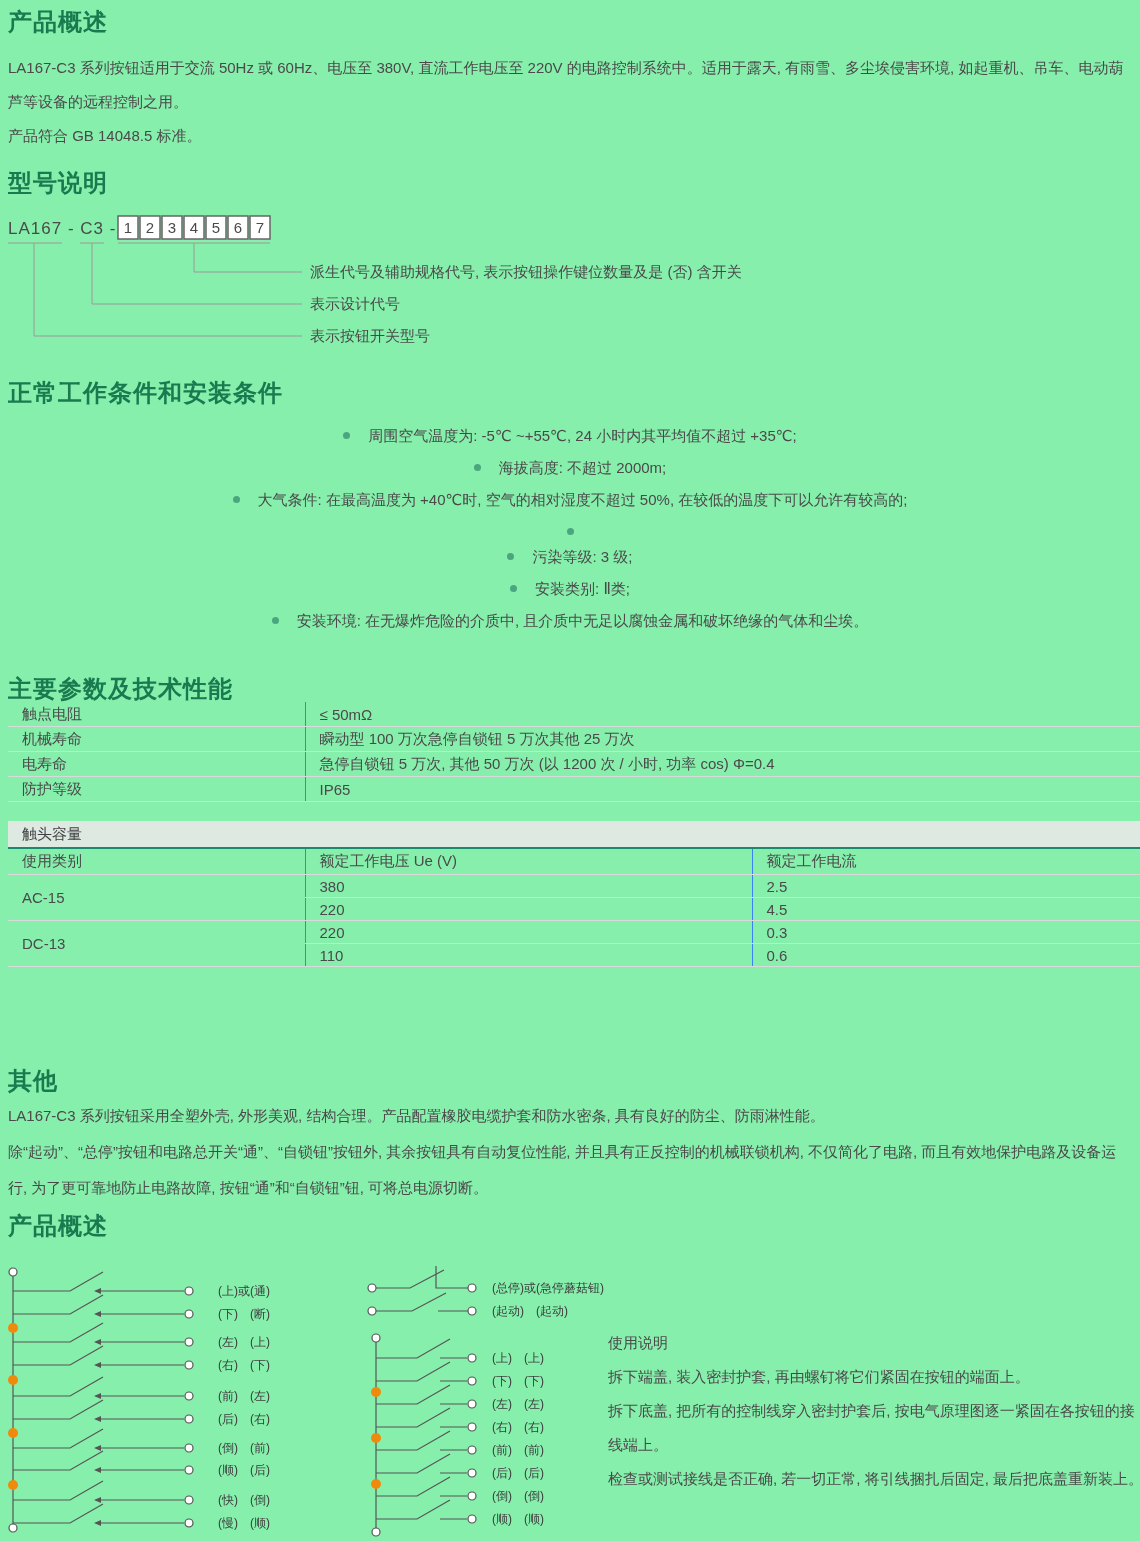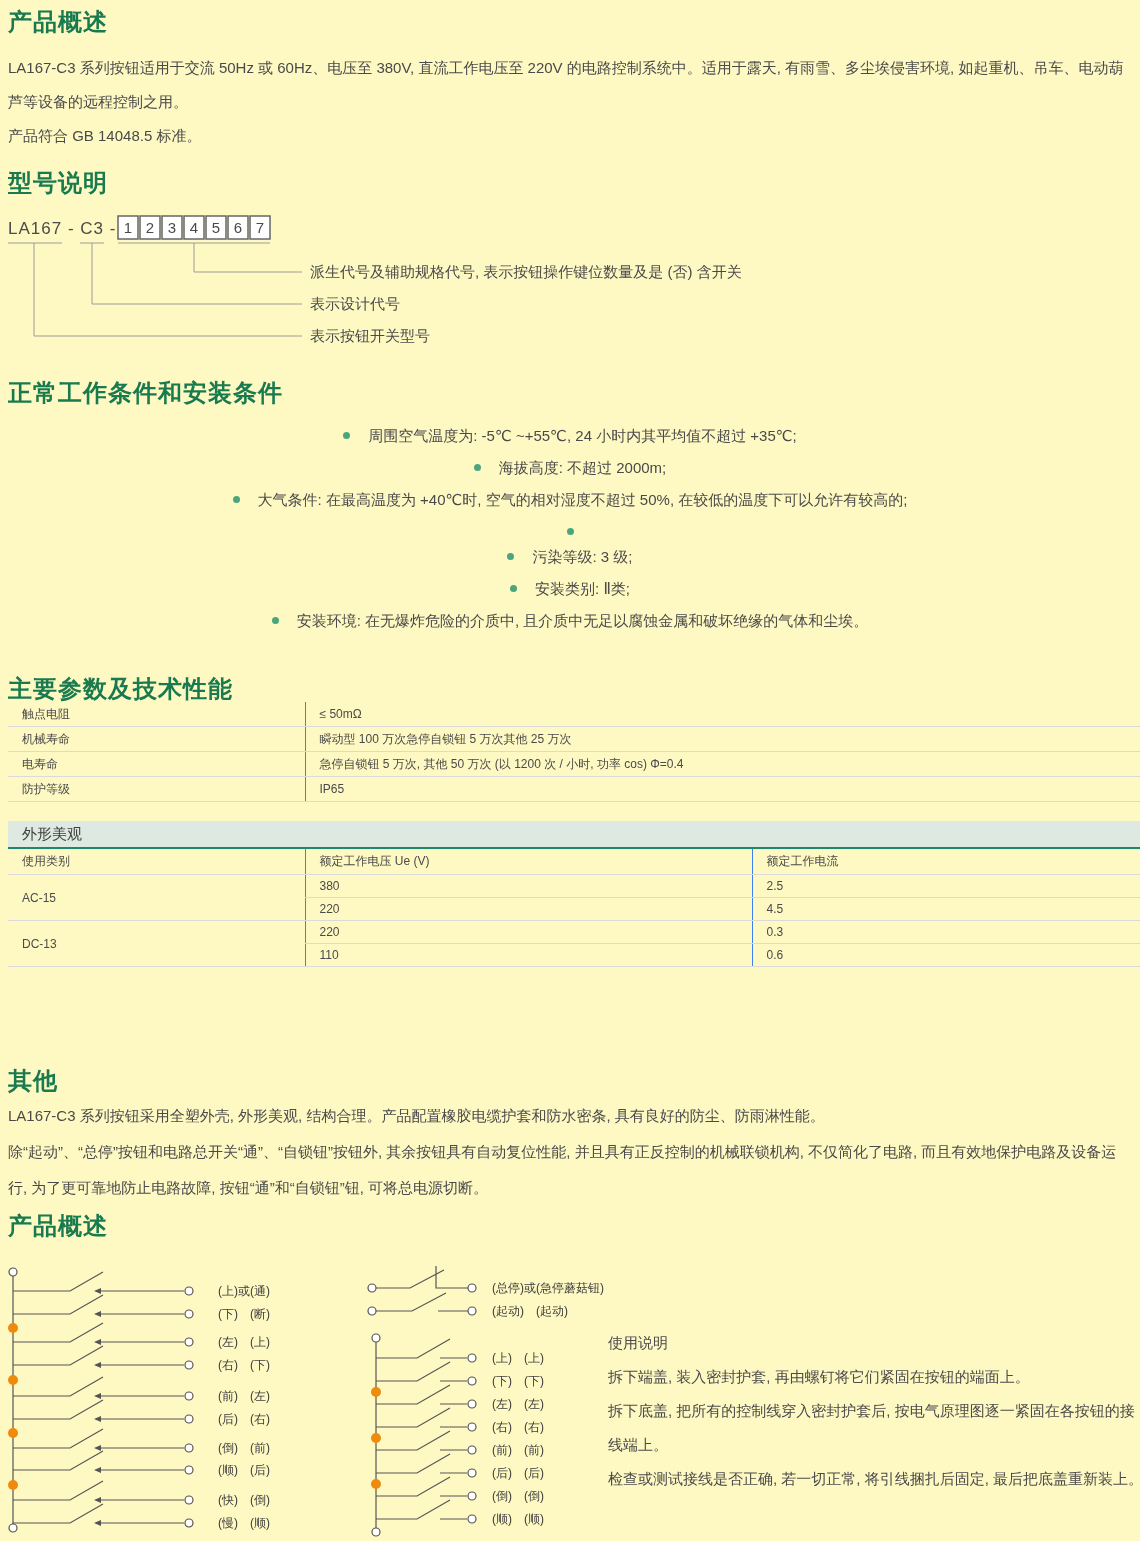"产品概述" .page { background: #fef9c3 -> #86efac }
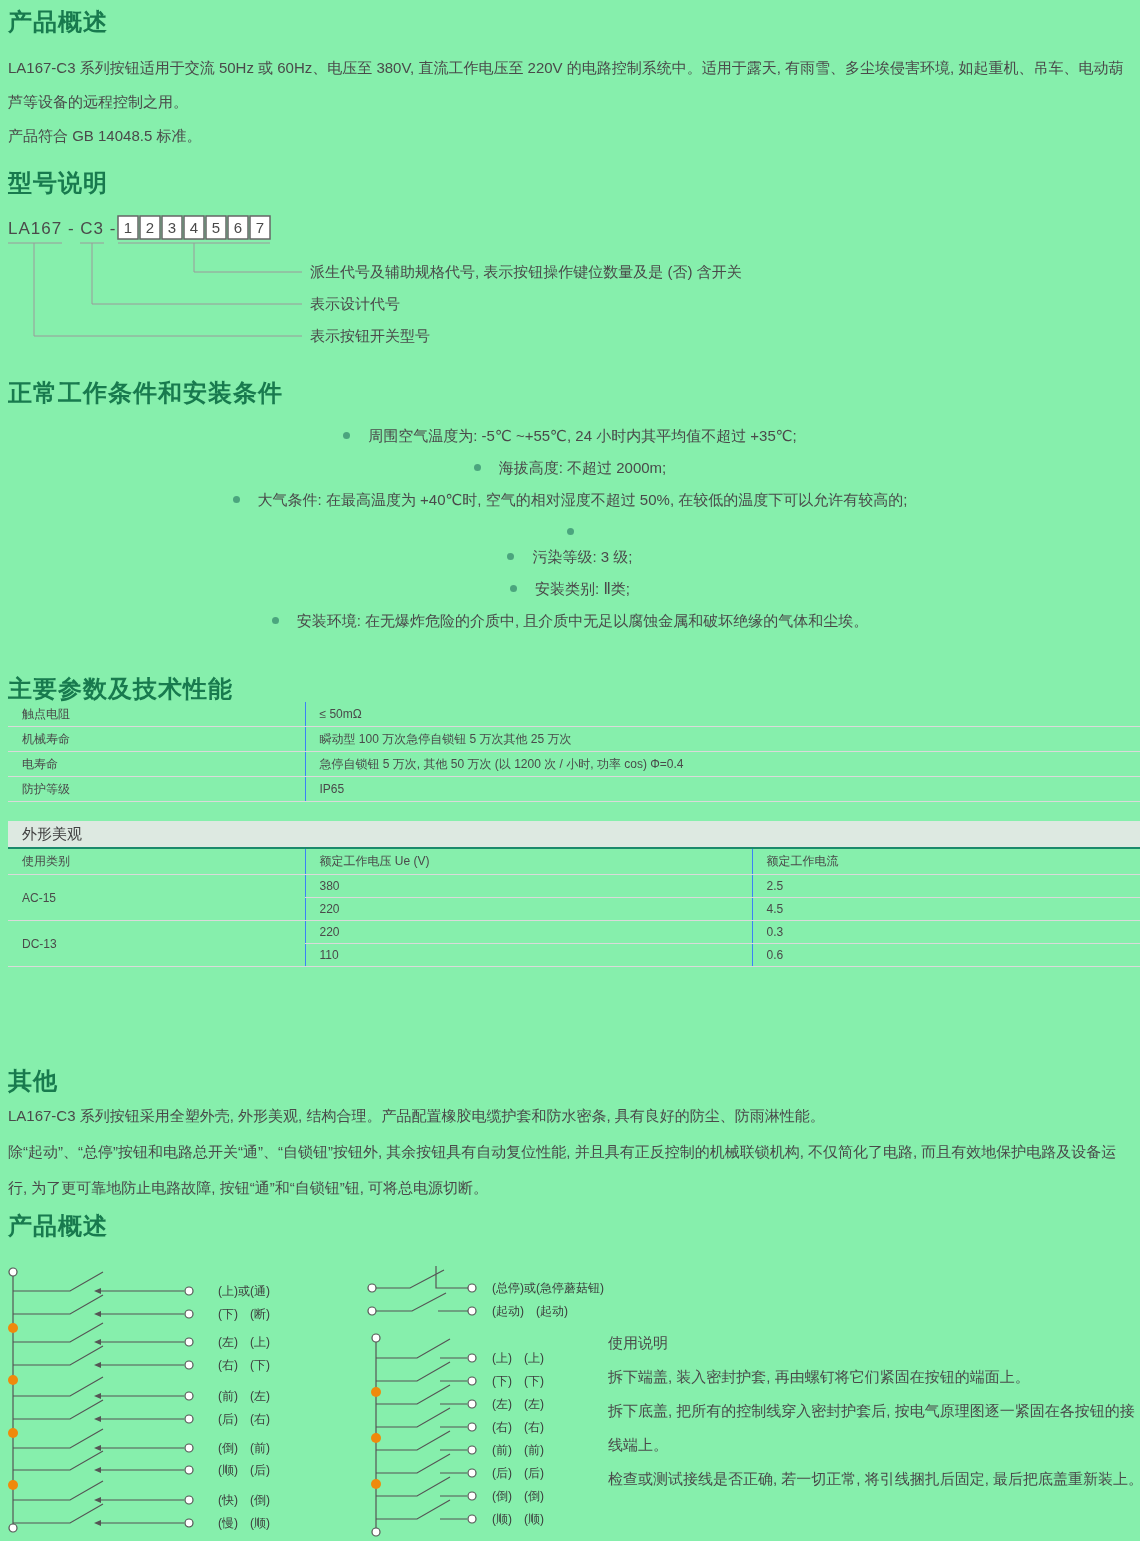"触点电阻" table.spec { font-size: 12px -> 15px }
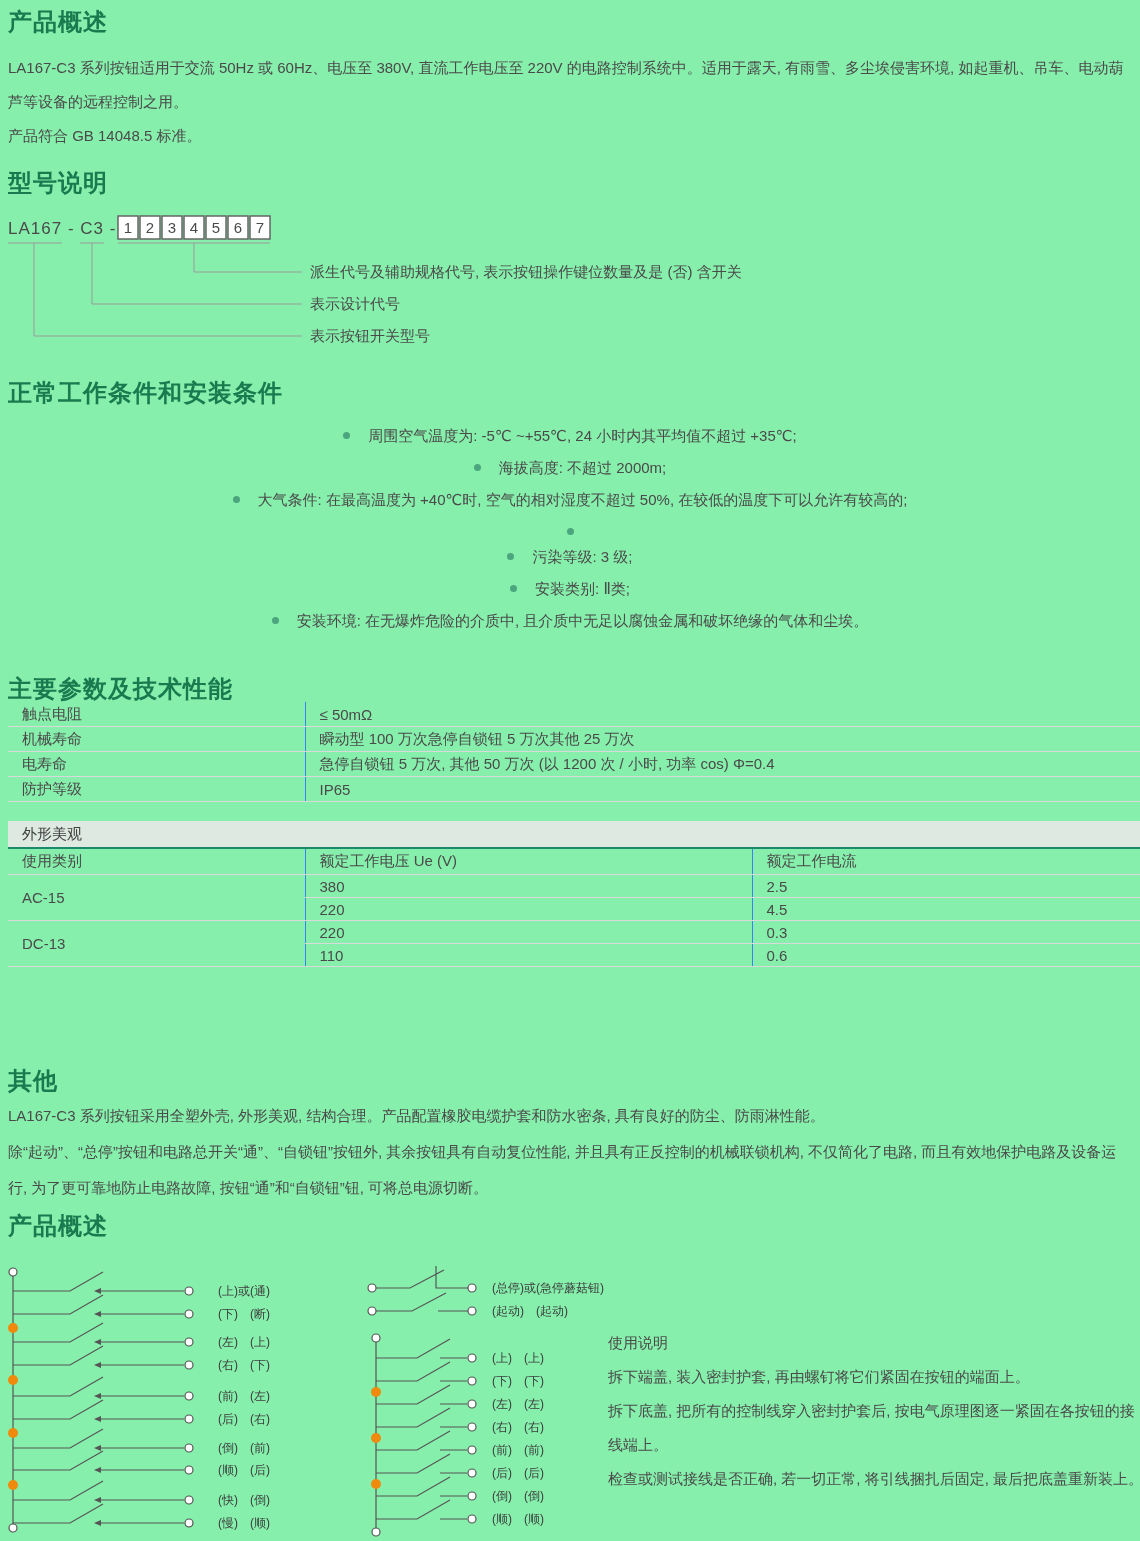"外形美观" div.band { text: 外形美观 -> 触头容量 }
